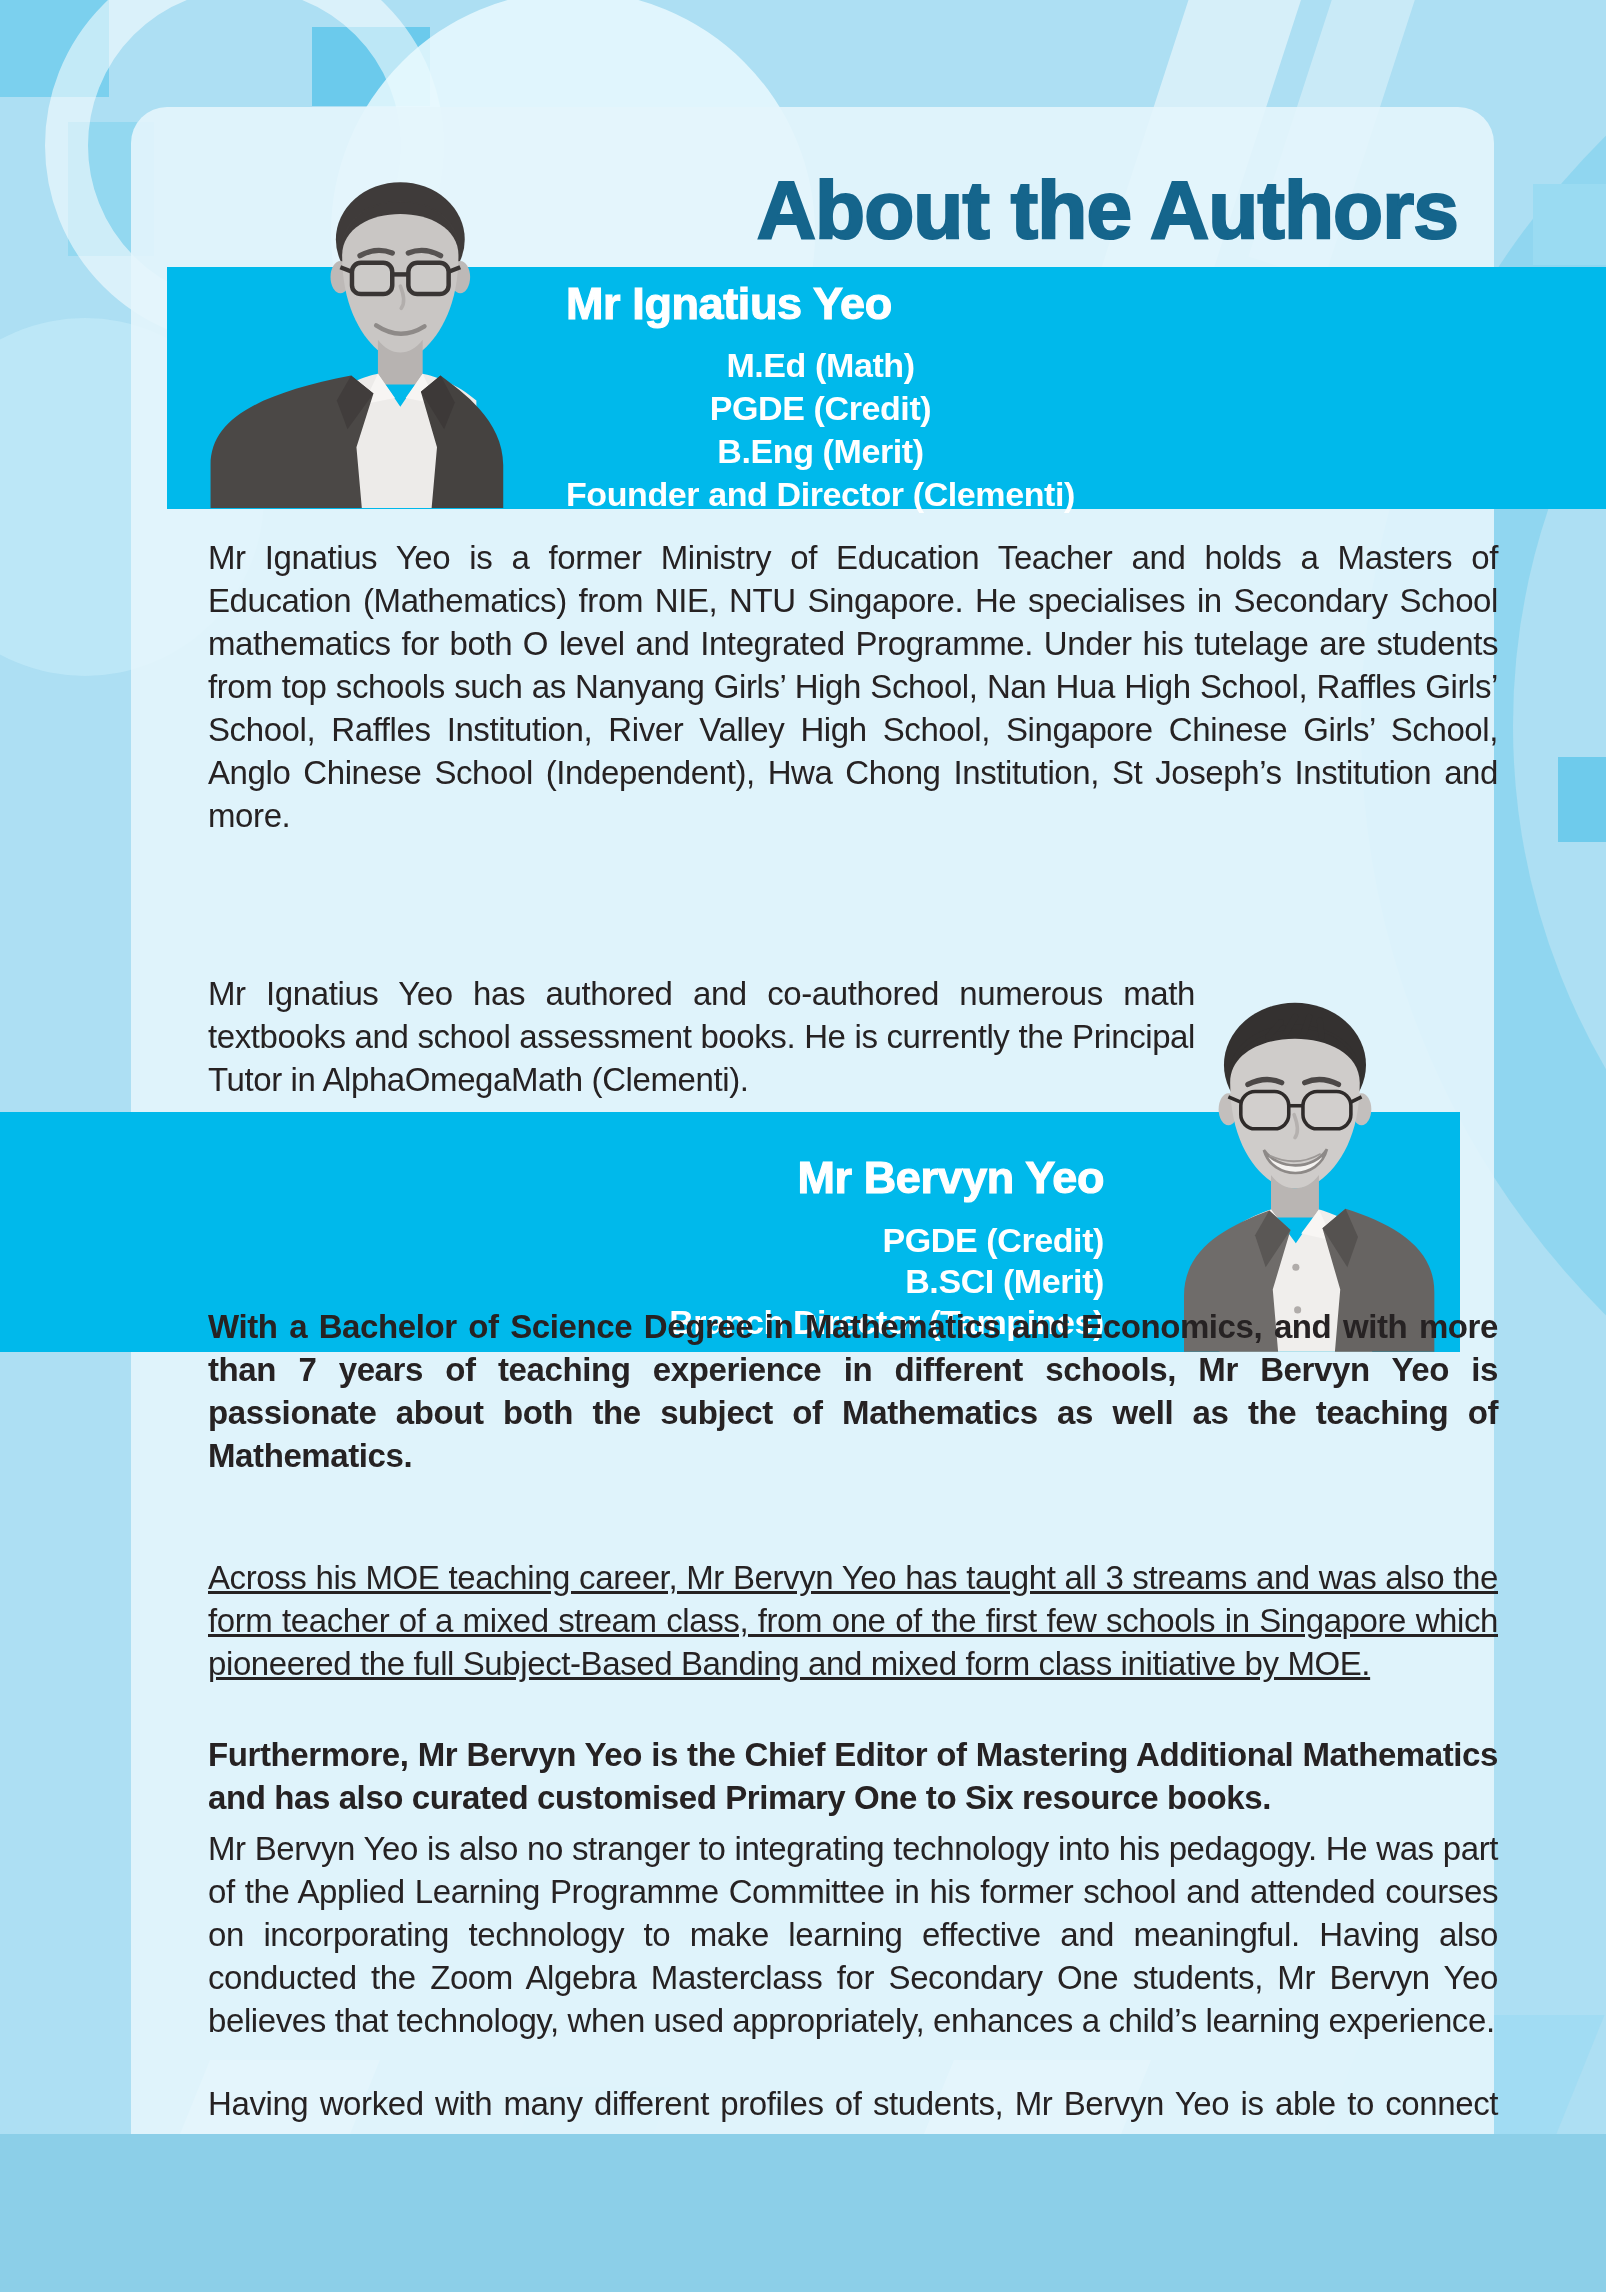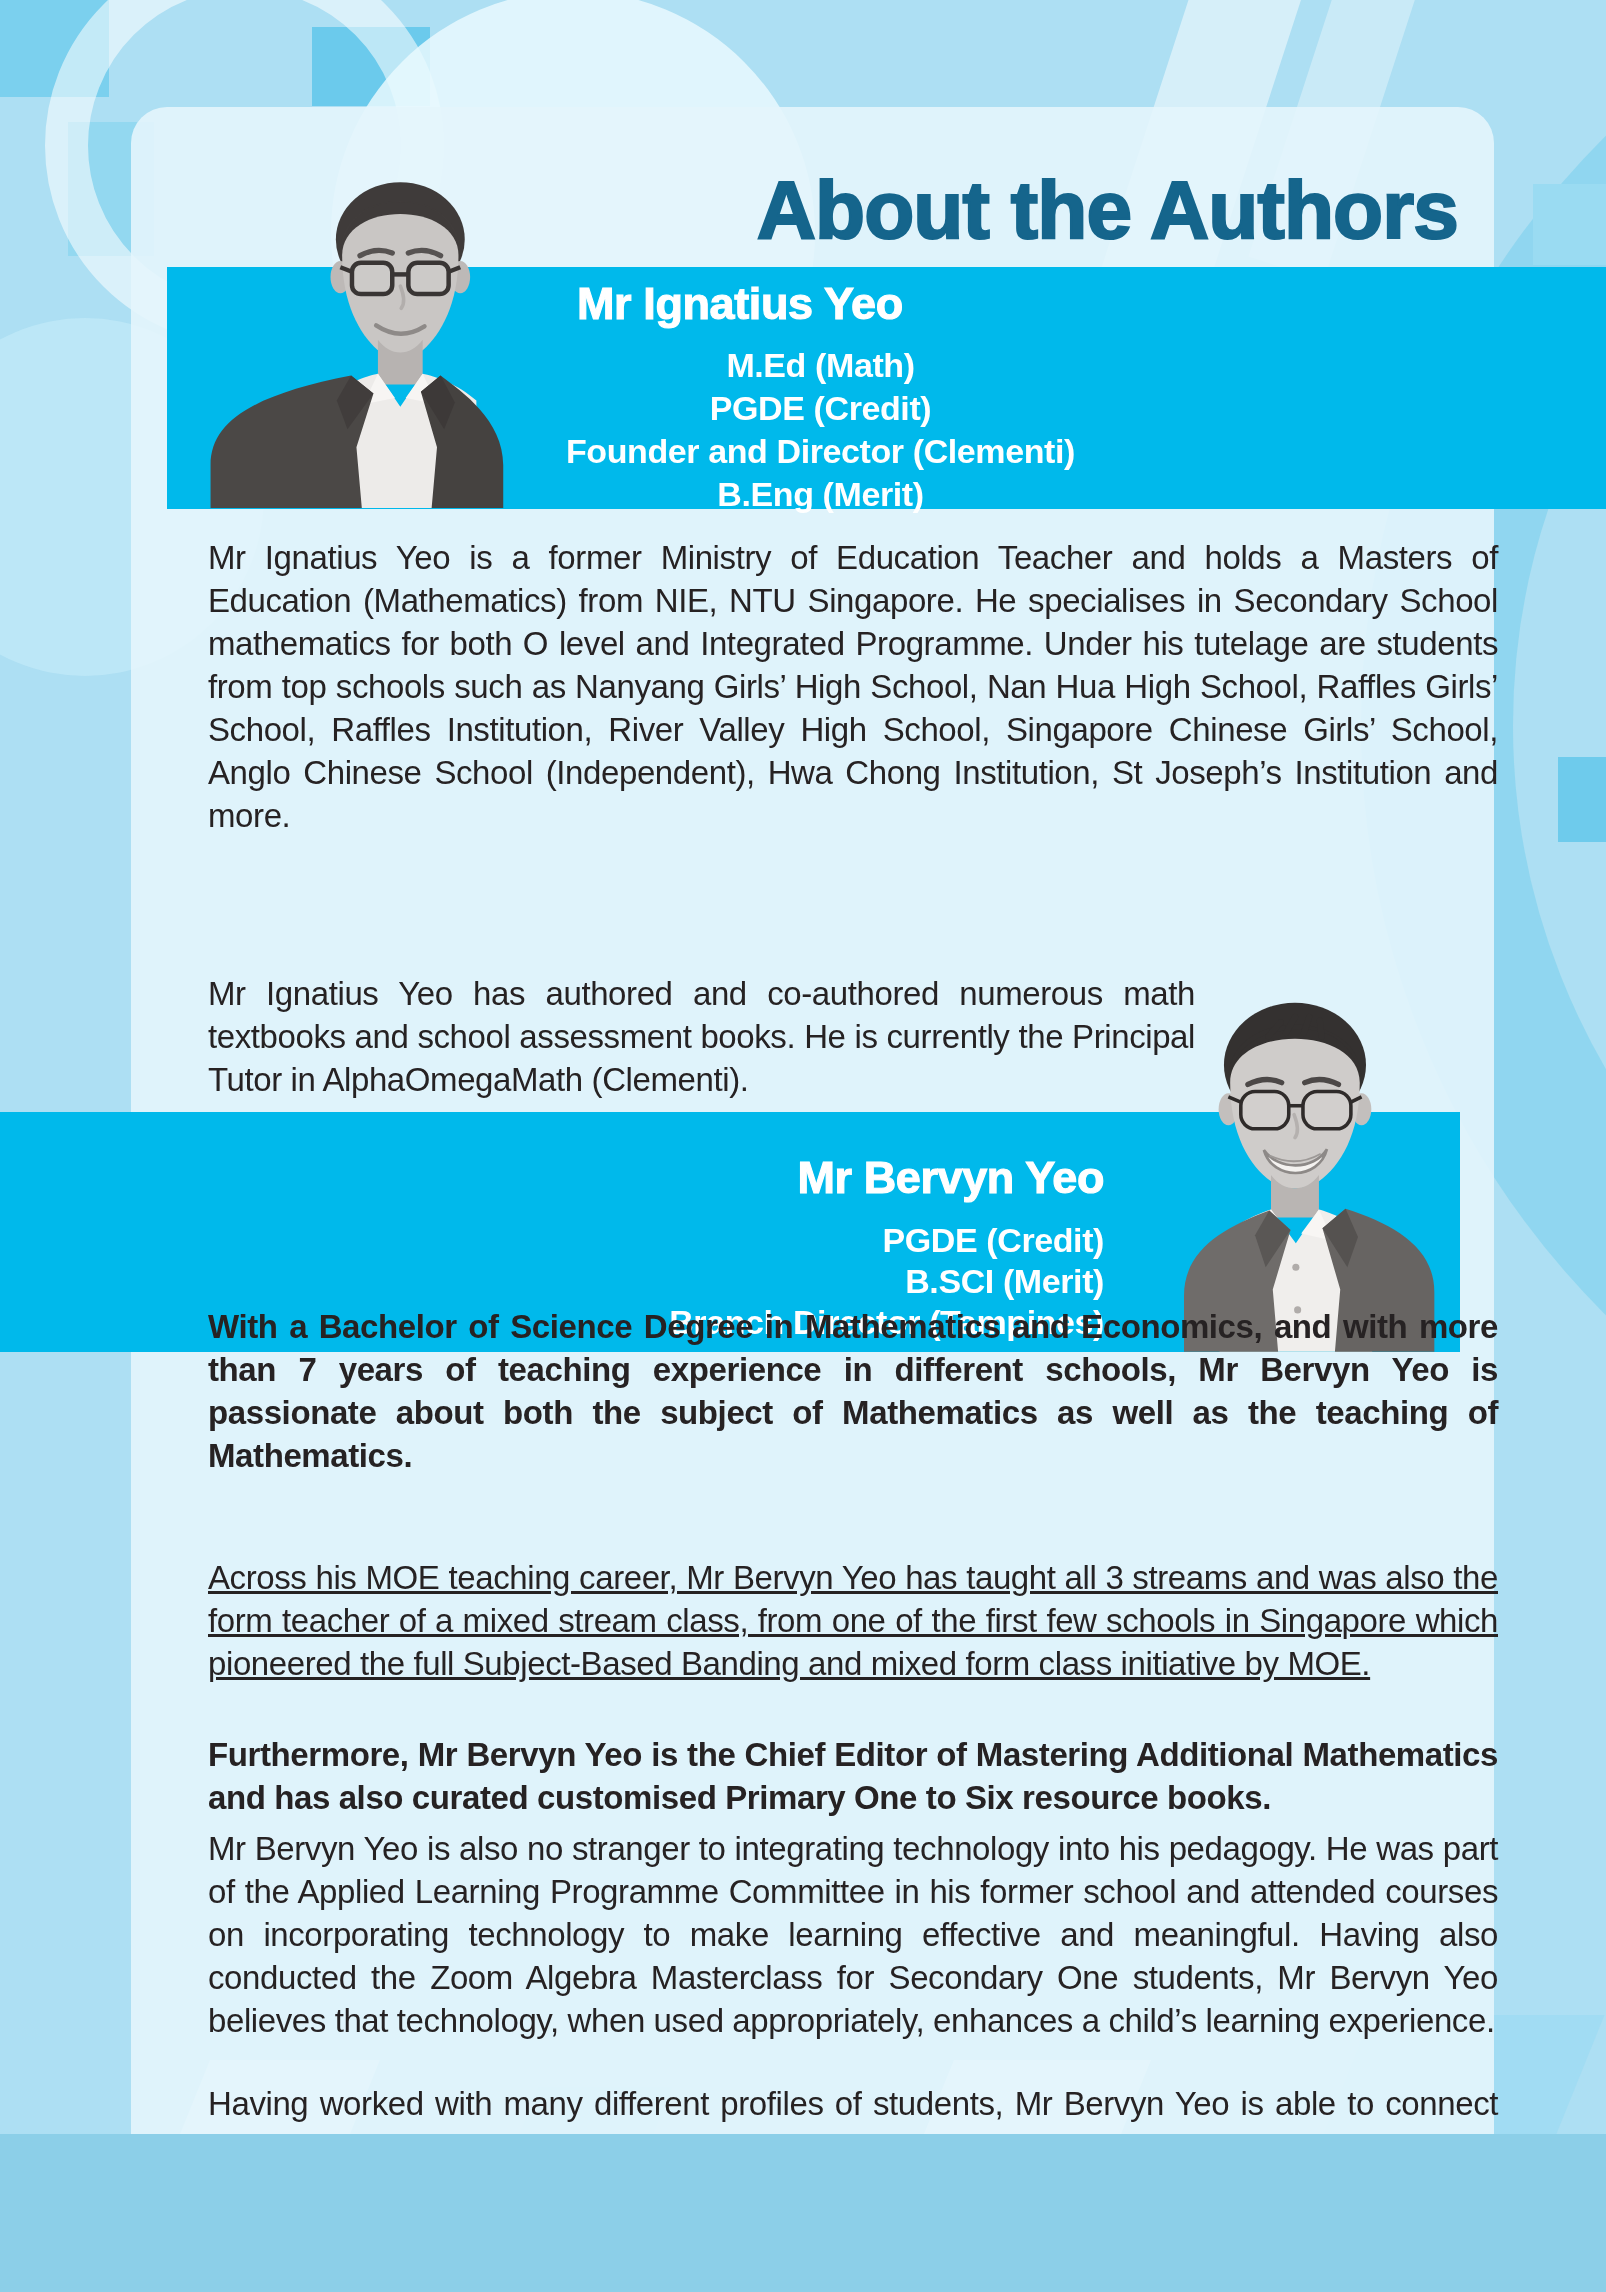"Mr Ignatius Yeo" .author-name { margin-left: 11px -> none }
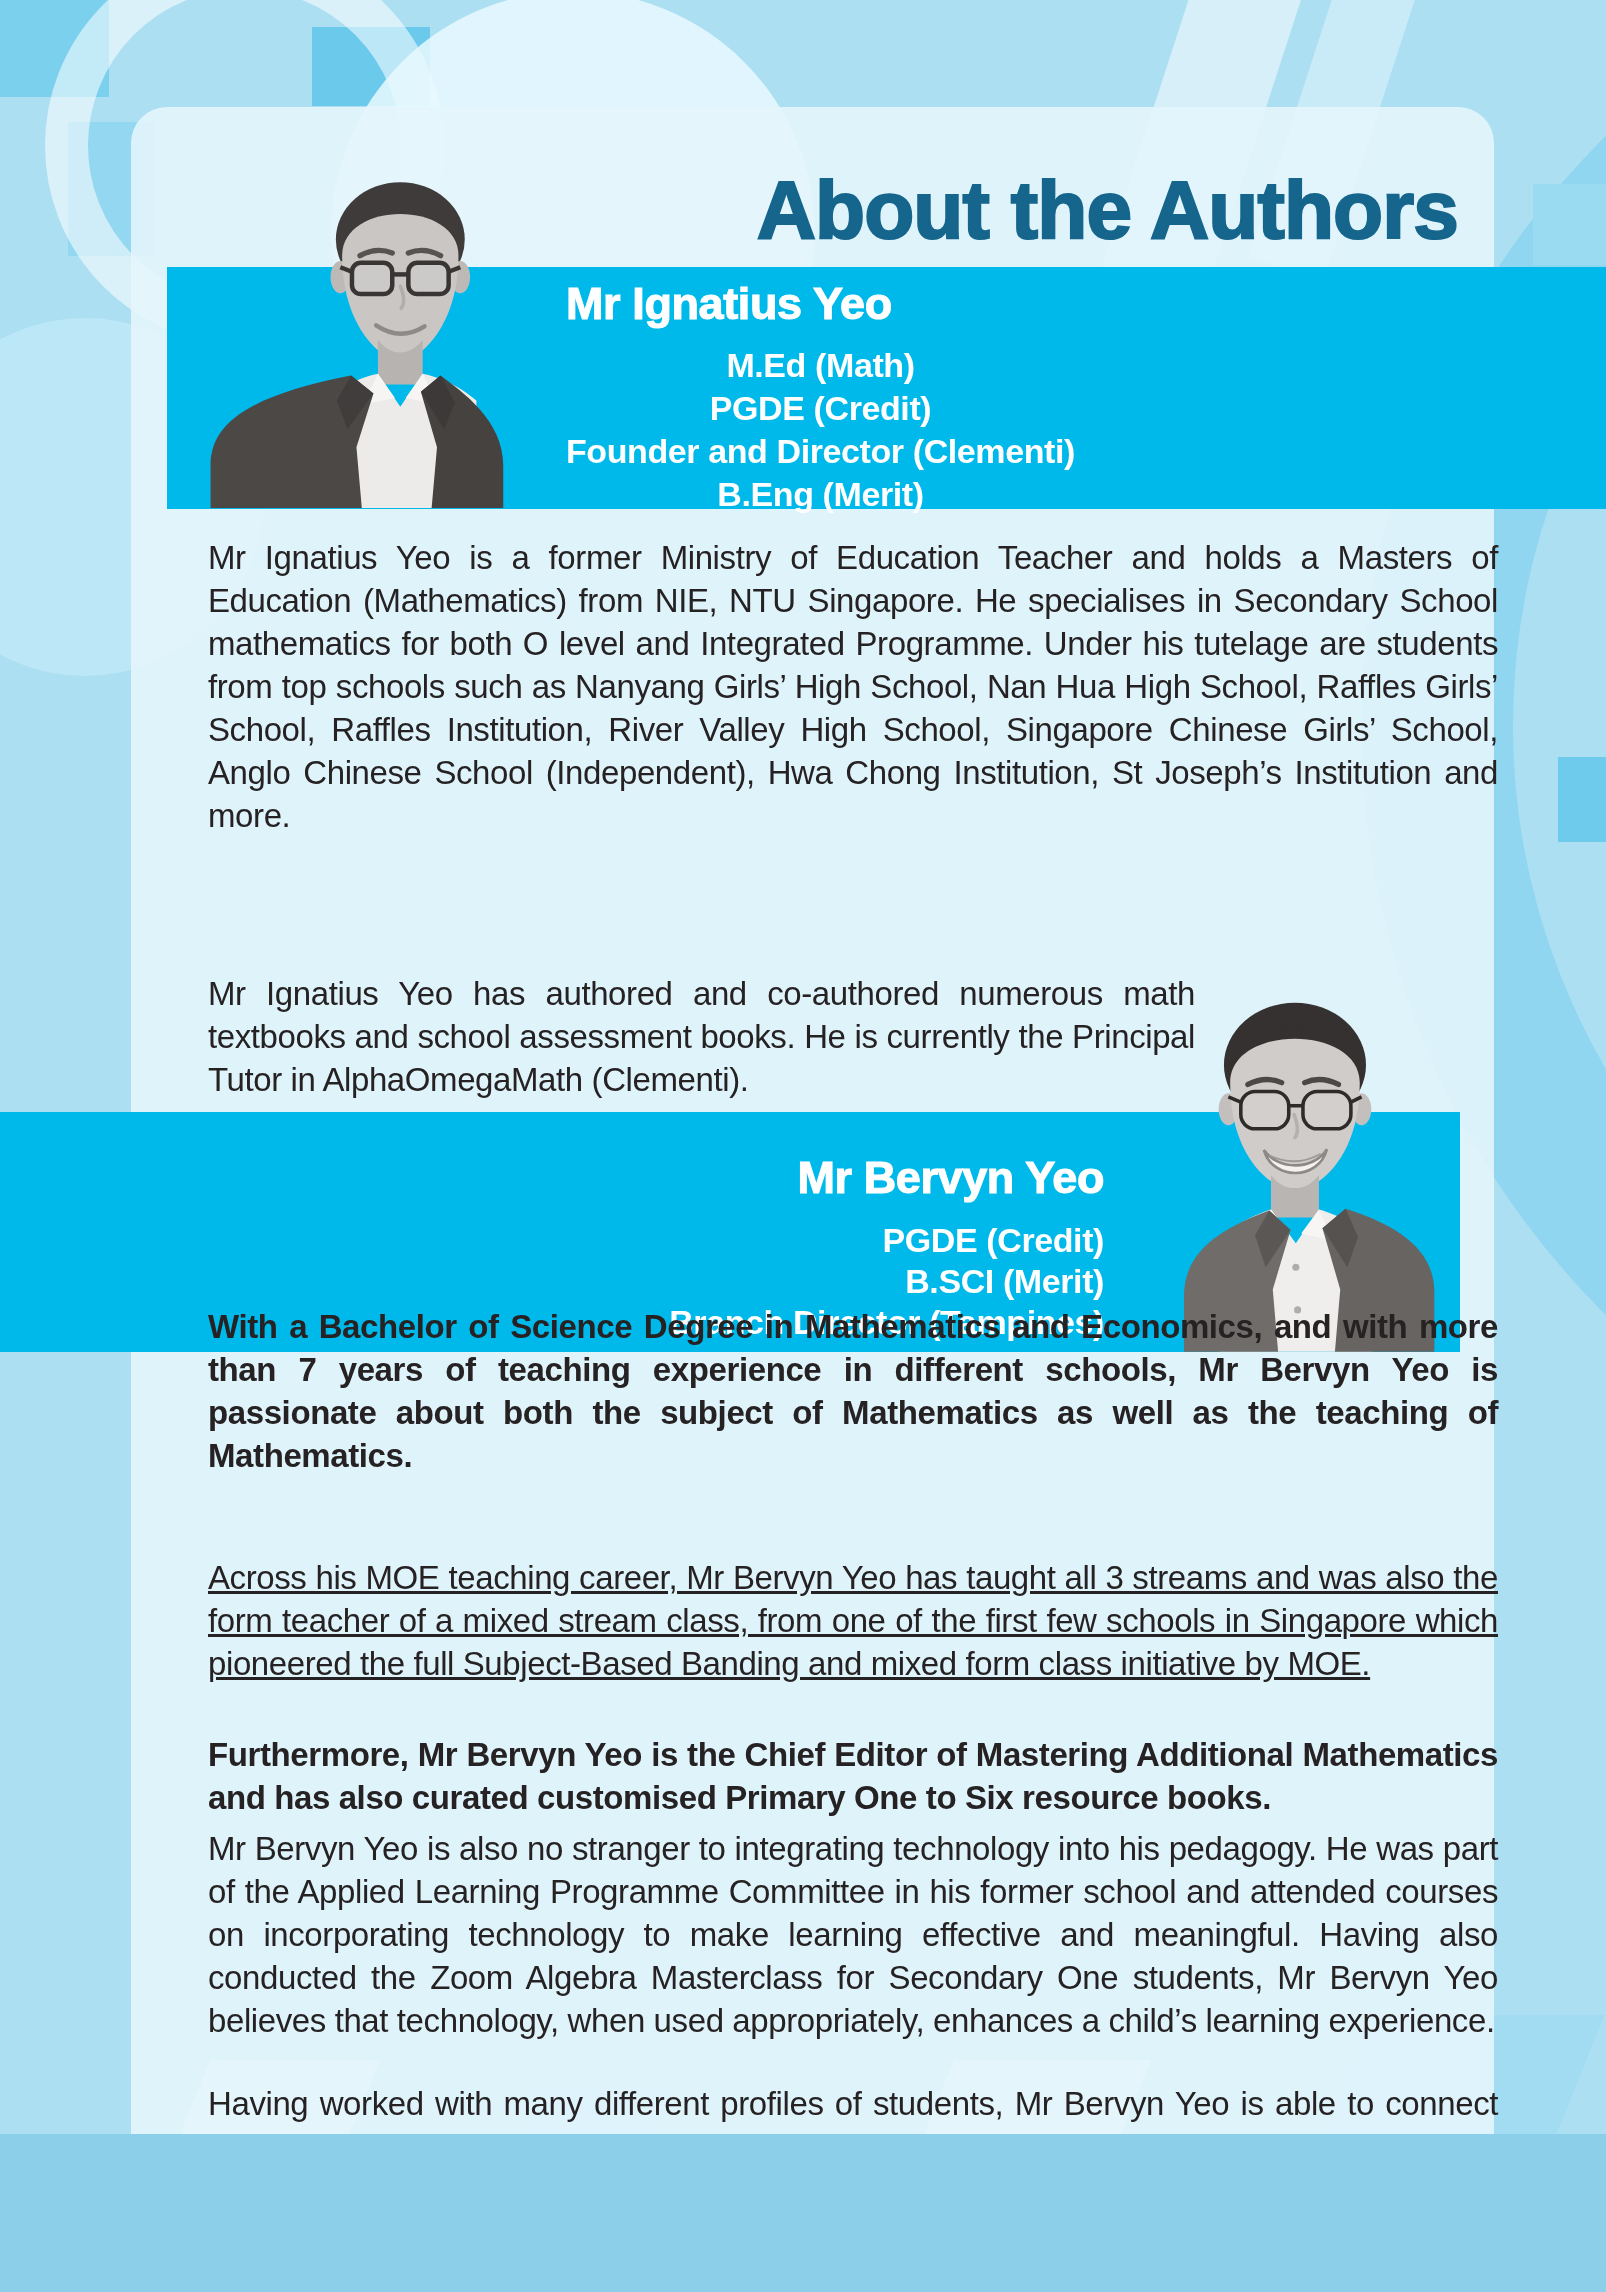"Founder and Director (Clementi)" div { order: before "B.Eng (Merit)" -> after "B.Eng (Merit)" }
